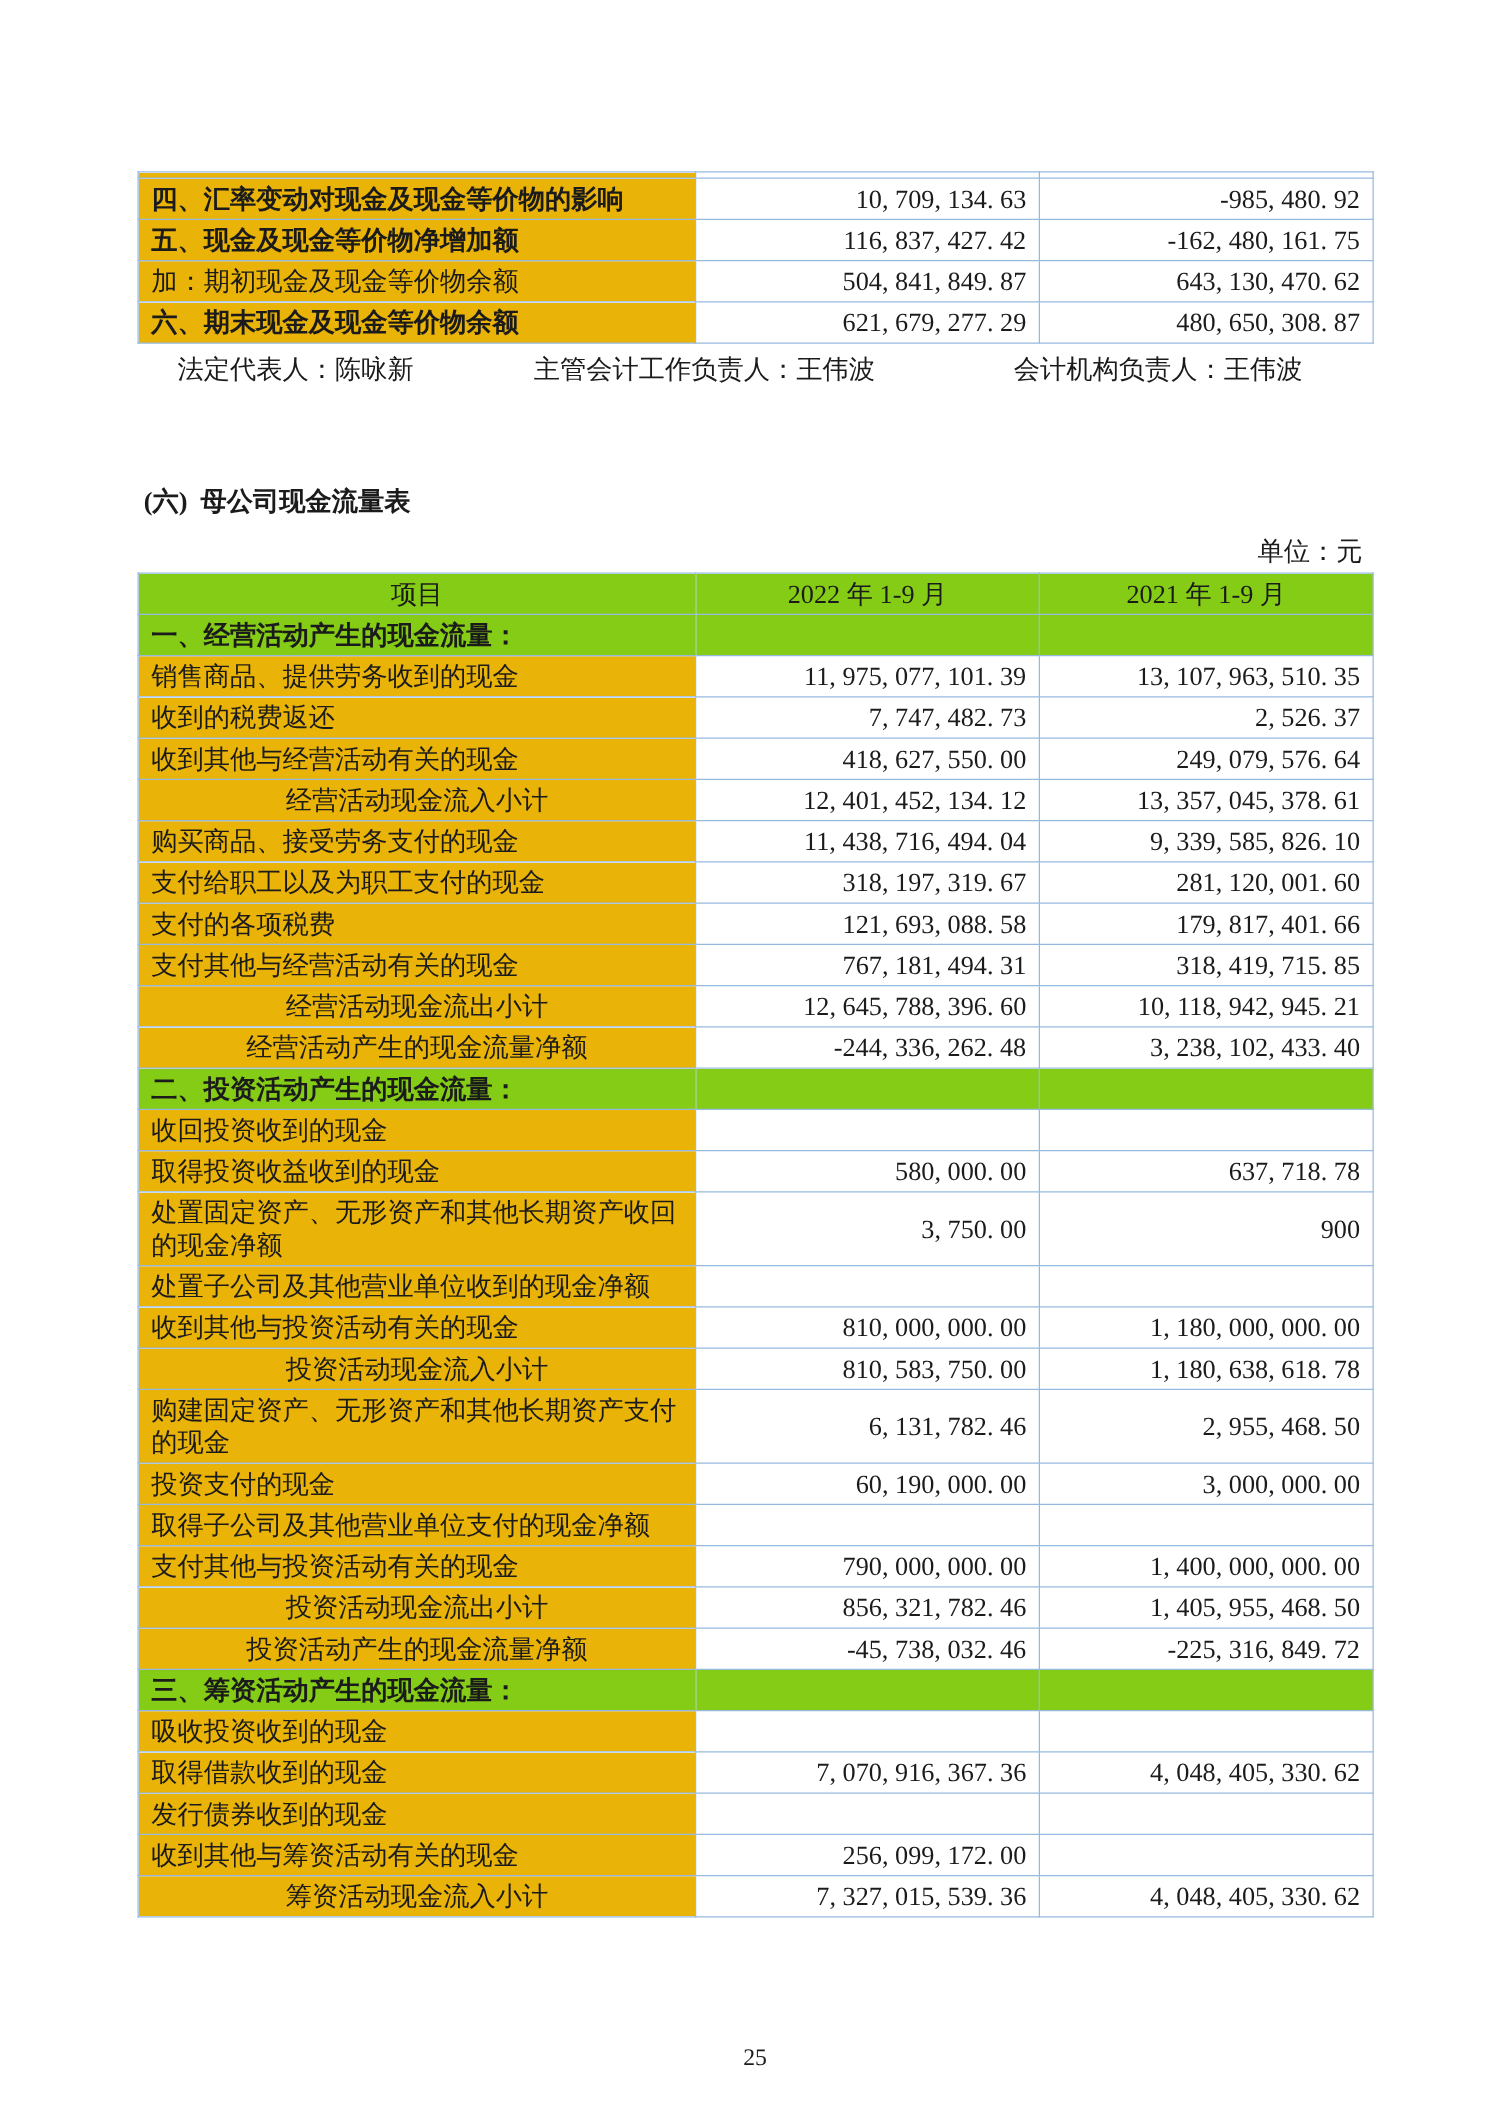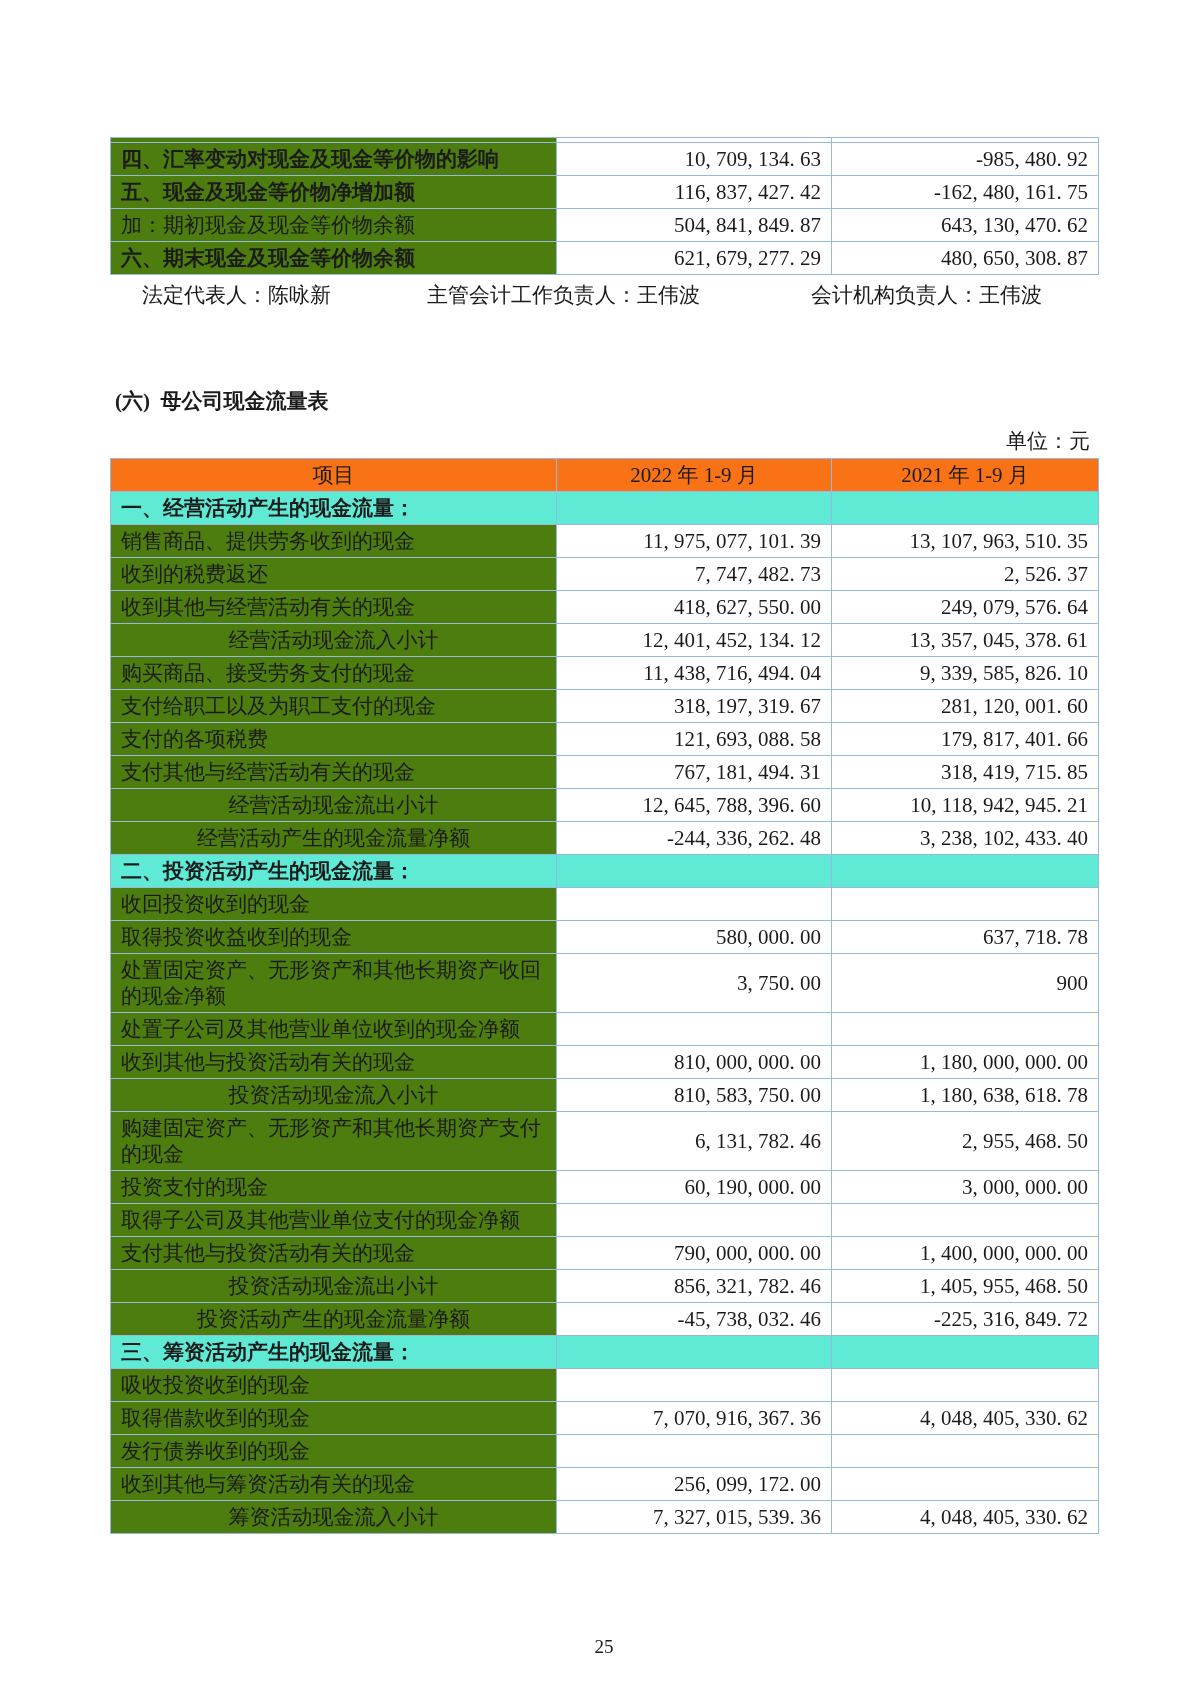"四、汇率变动对现金及现金等价物的影响" td.lbl { background: #4d7c0f -> #eab308 }
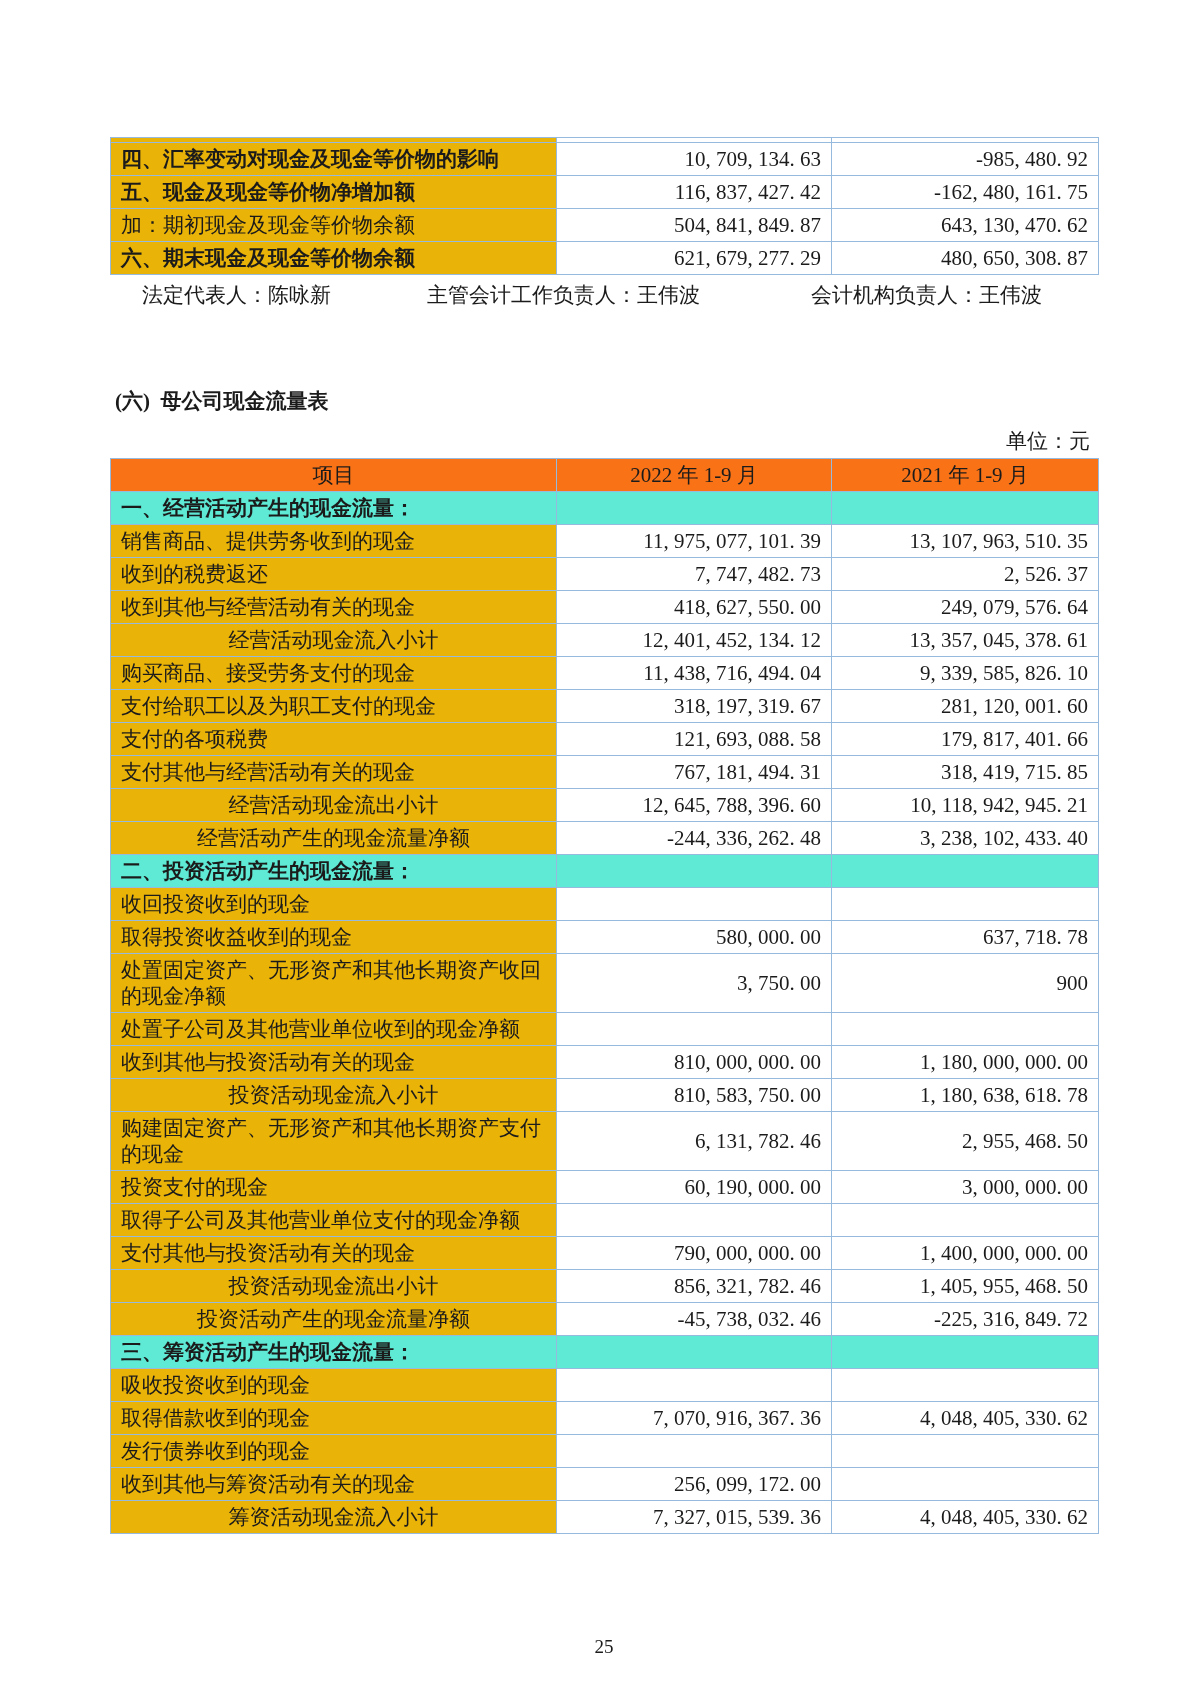"项目" tr.hdr td { background: #f97316 -> #84cc16 }
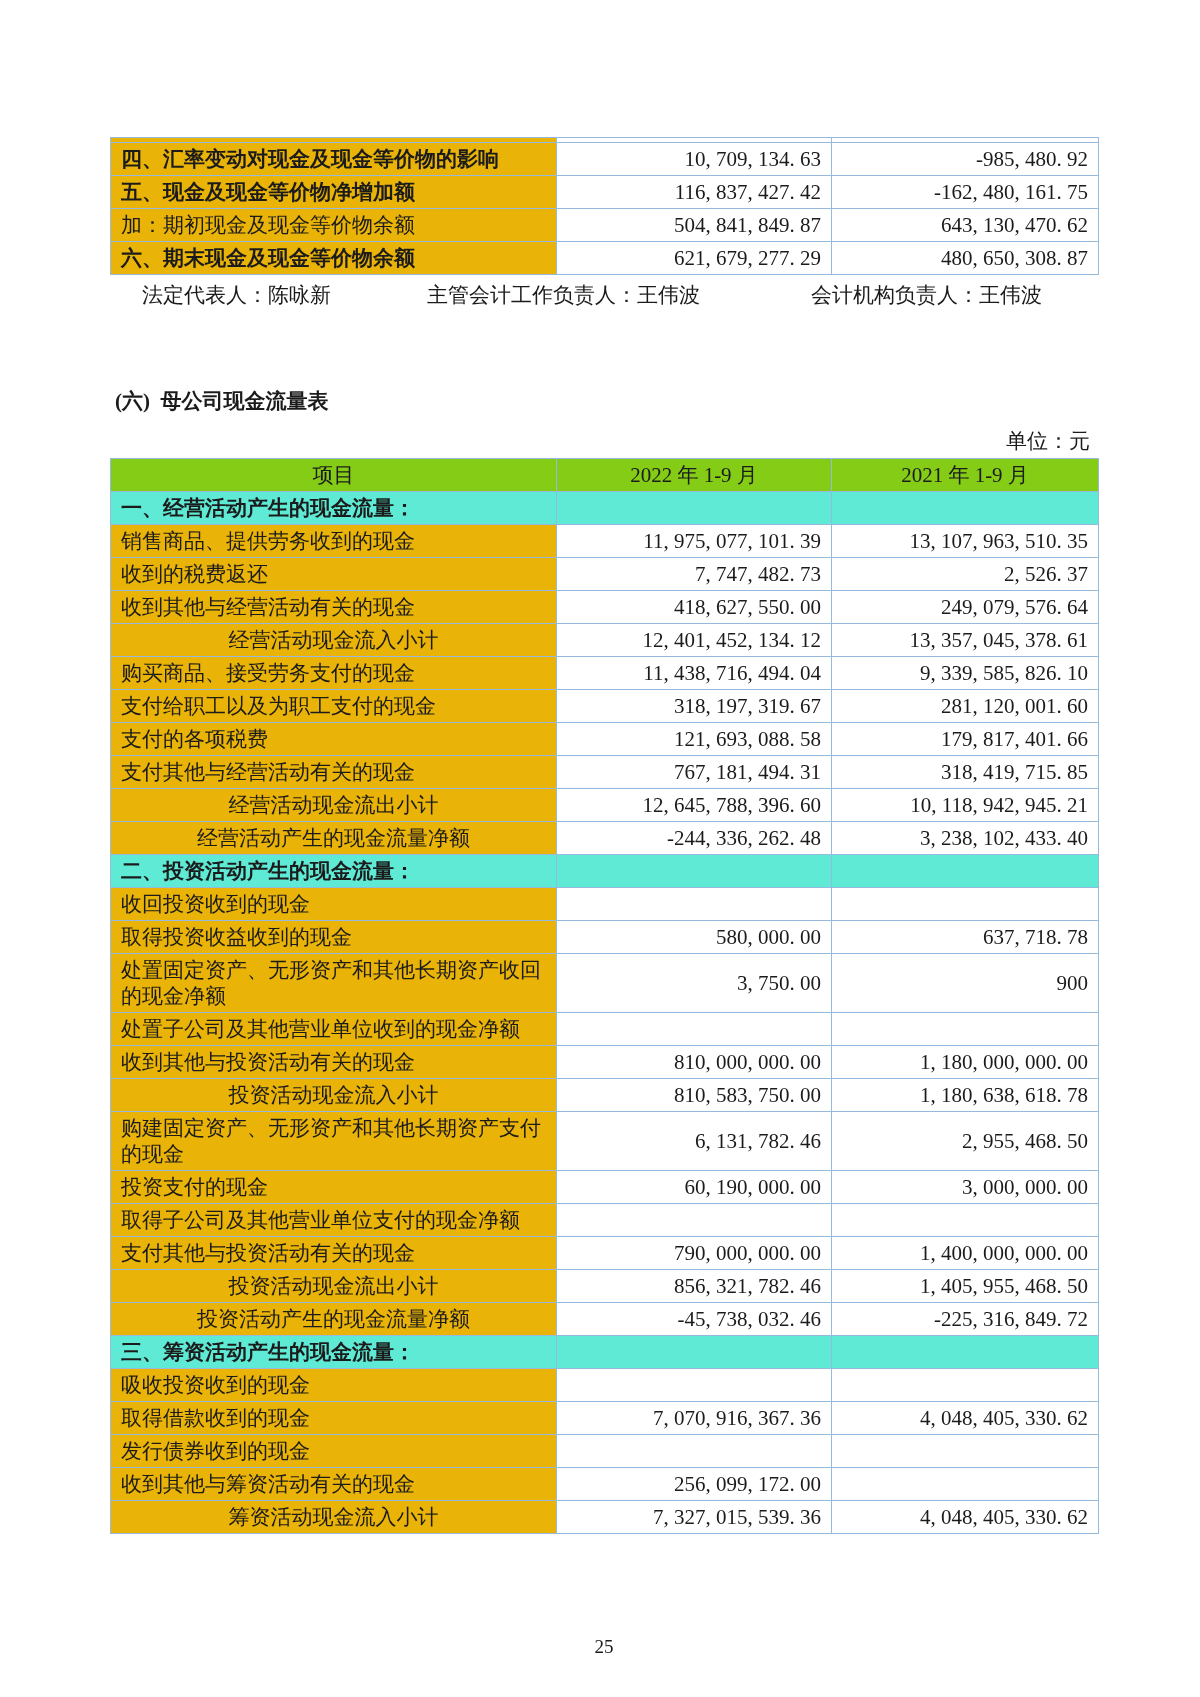"一、经营活动产生的现金流量：" tr.sec td { background: #5eead4 -> #84cc16 }
